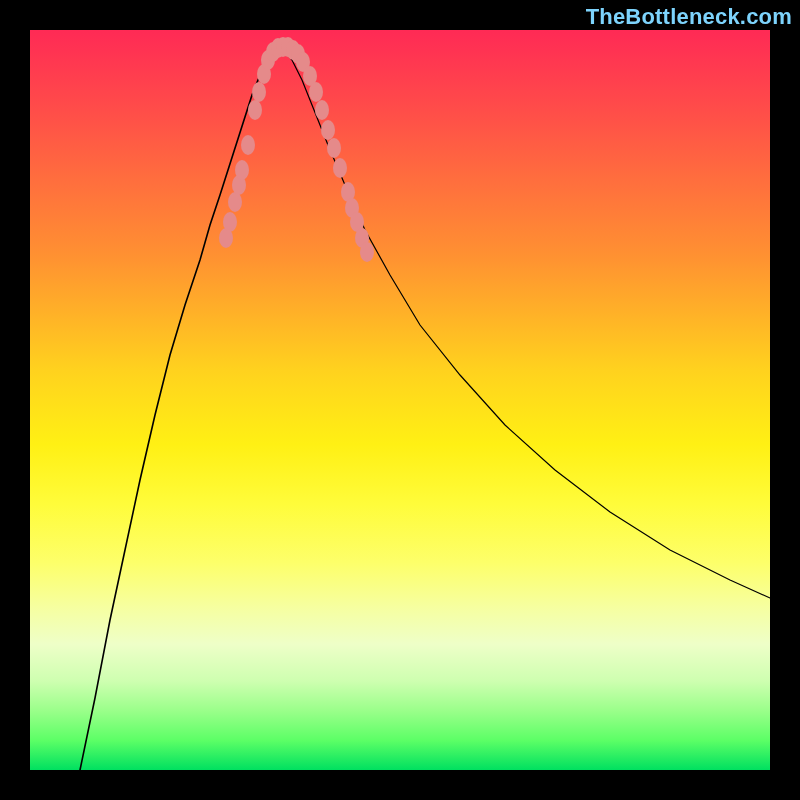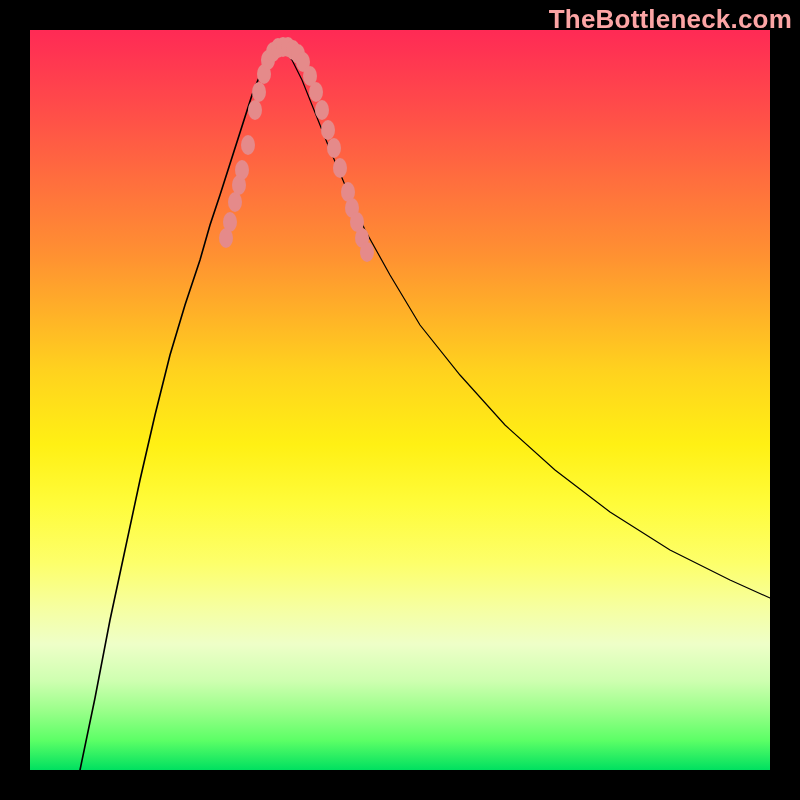"TheBottleneck.com" .watermark { color: #fca5a5 -> #7dd3fc; font-size: 26px -> 22px }
